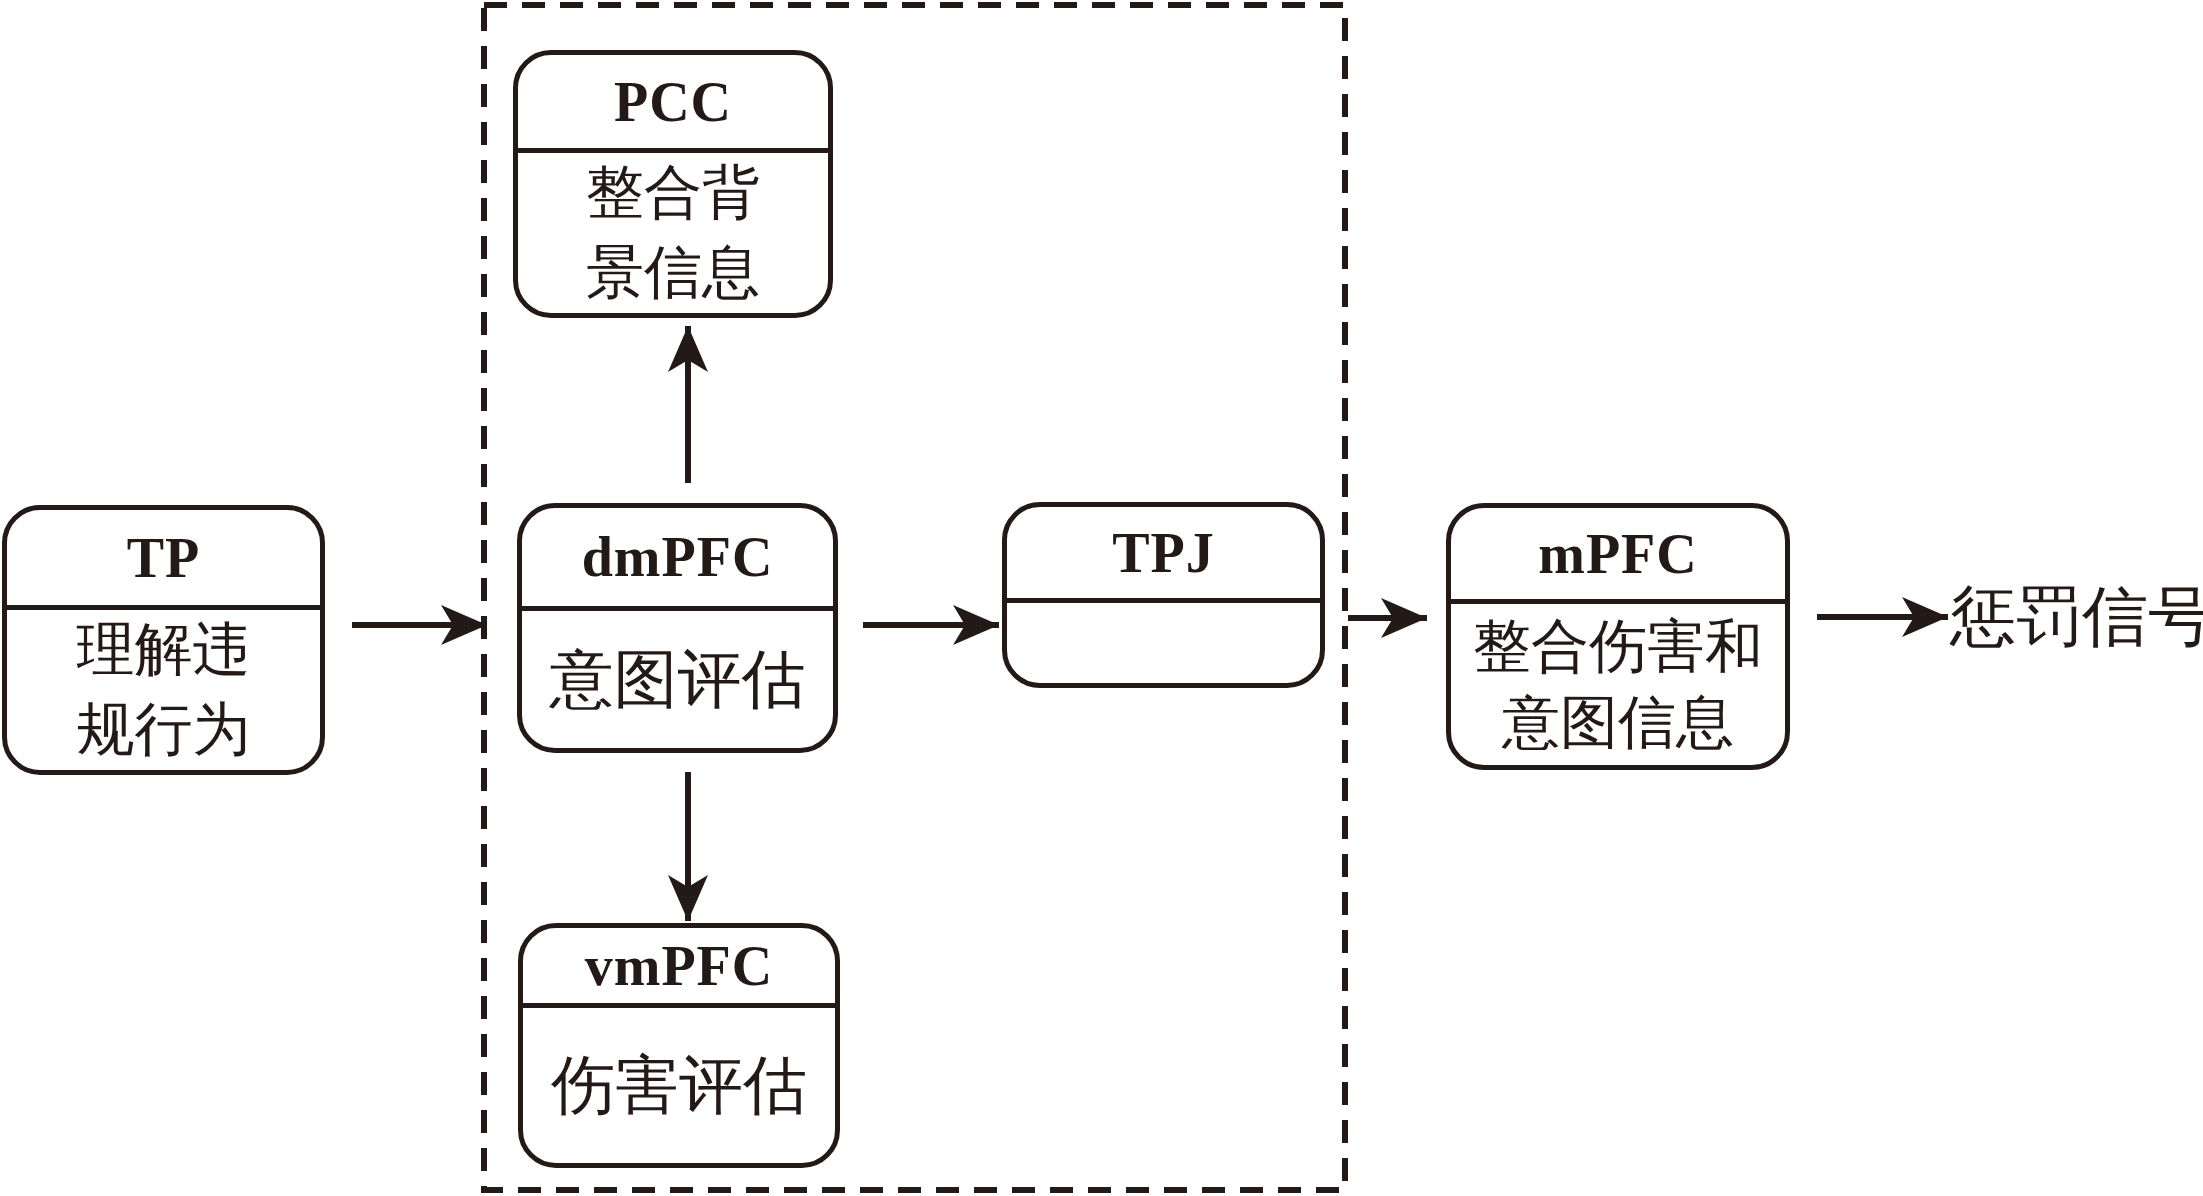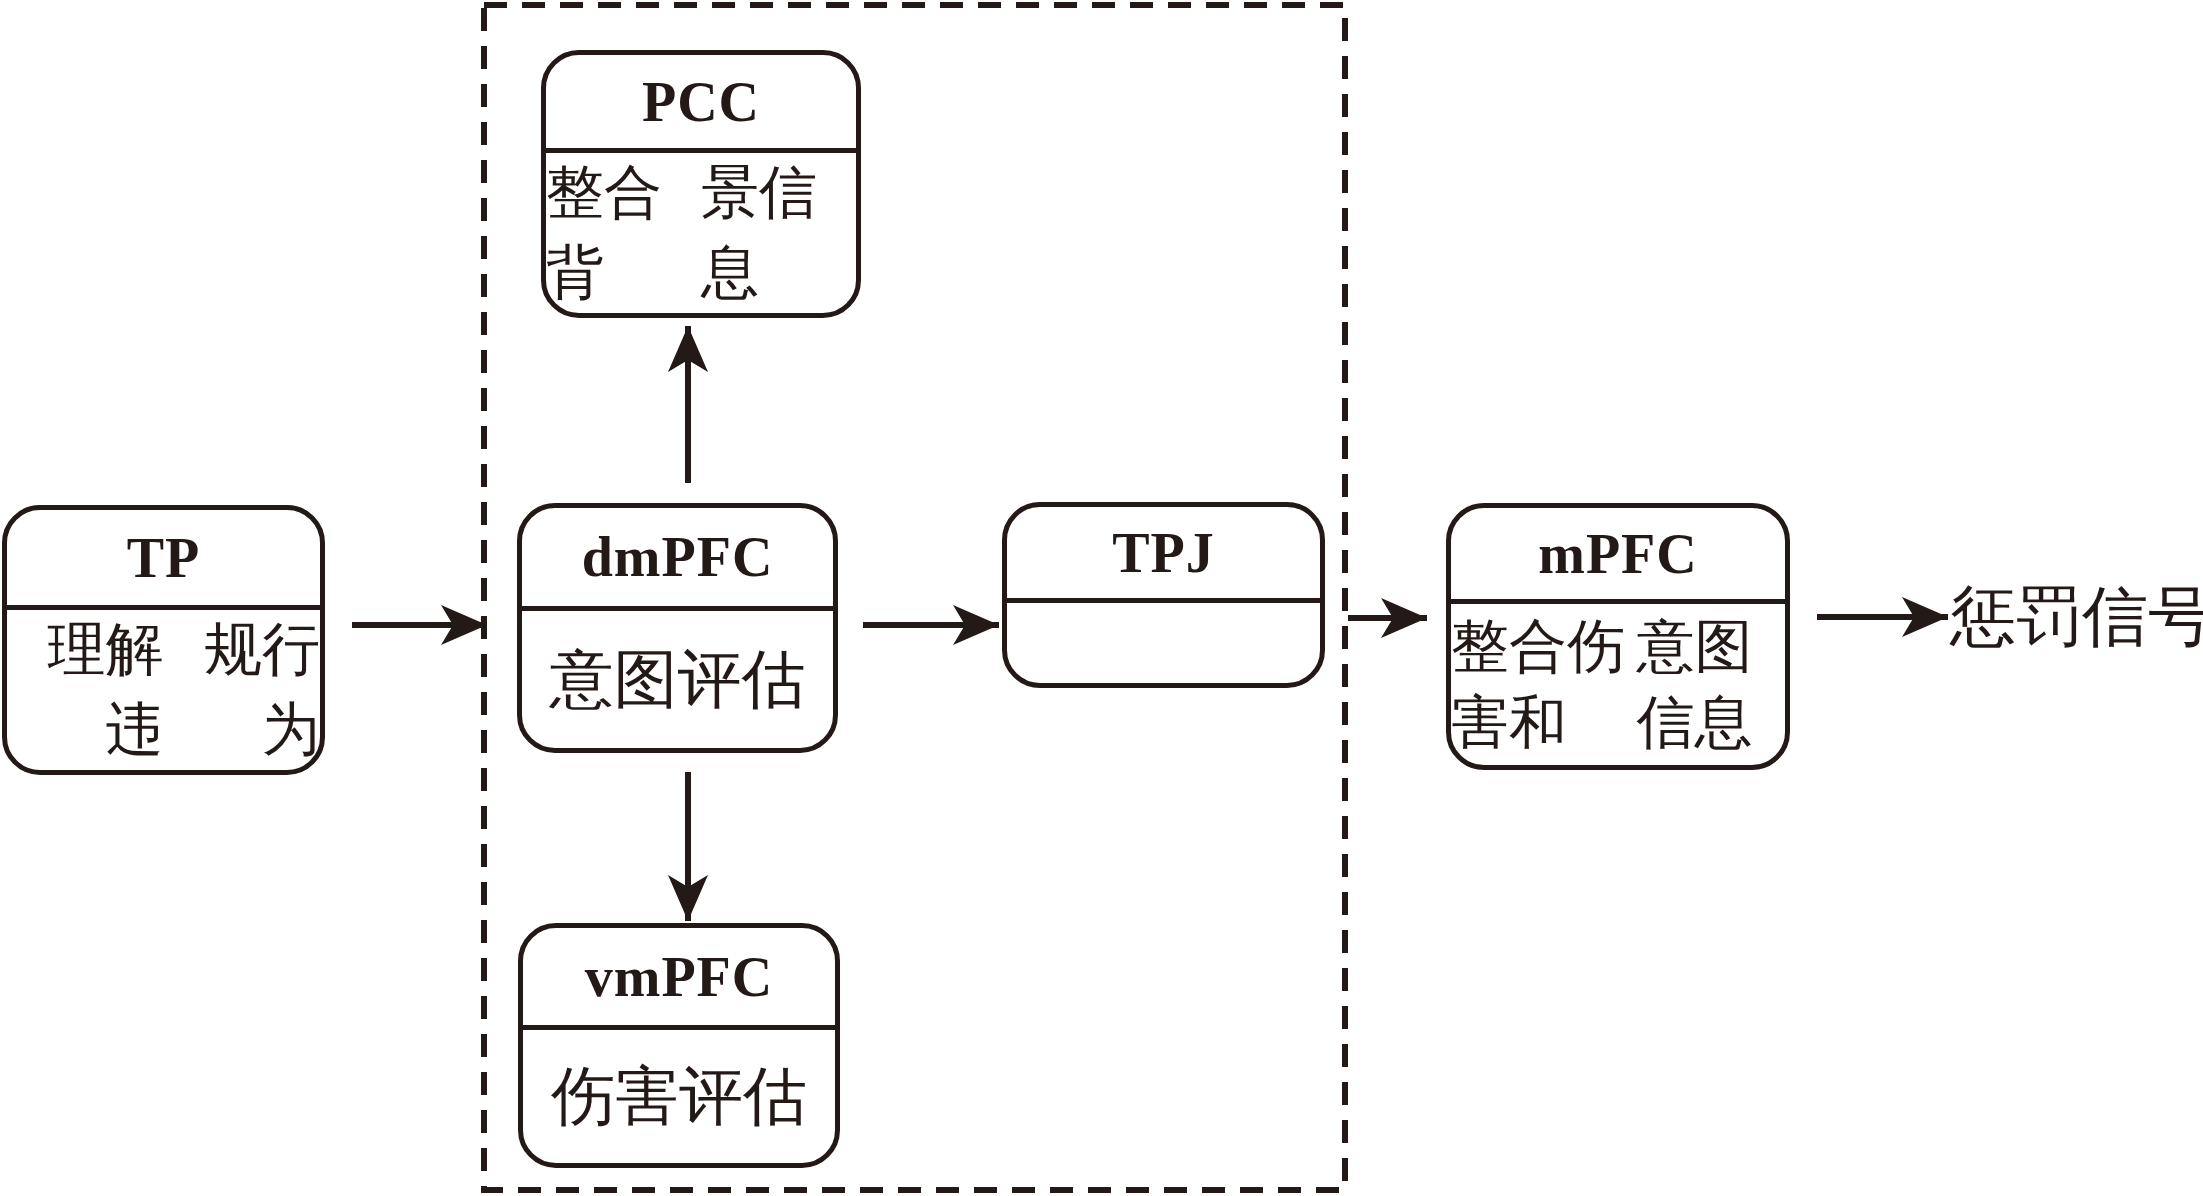"PCC" div.node { left: 541px -> 513px }
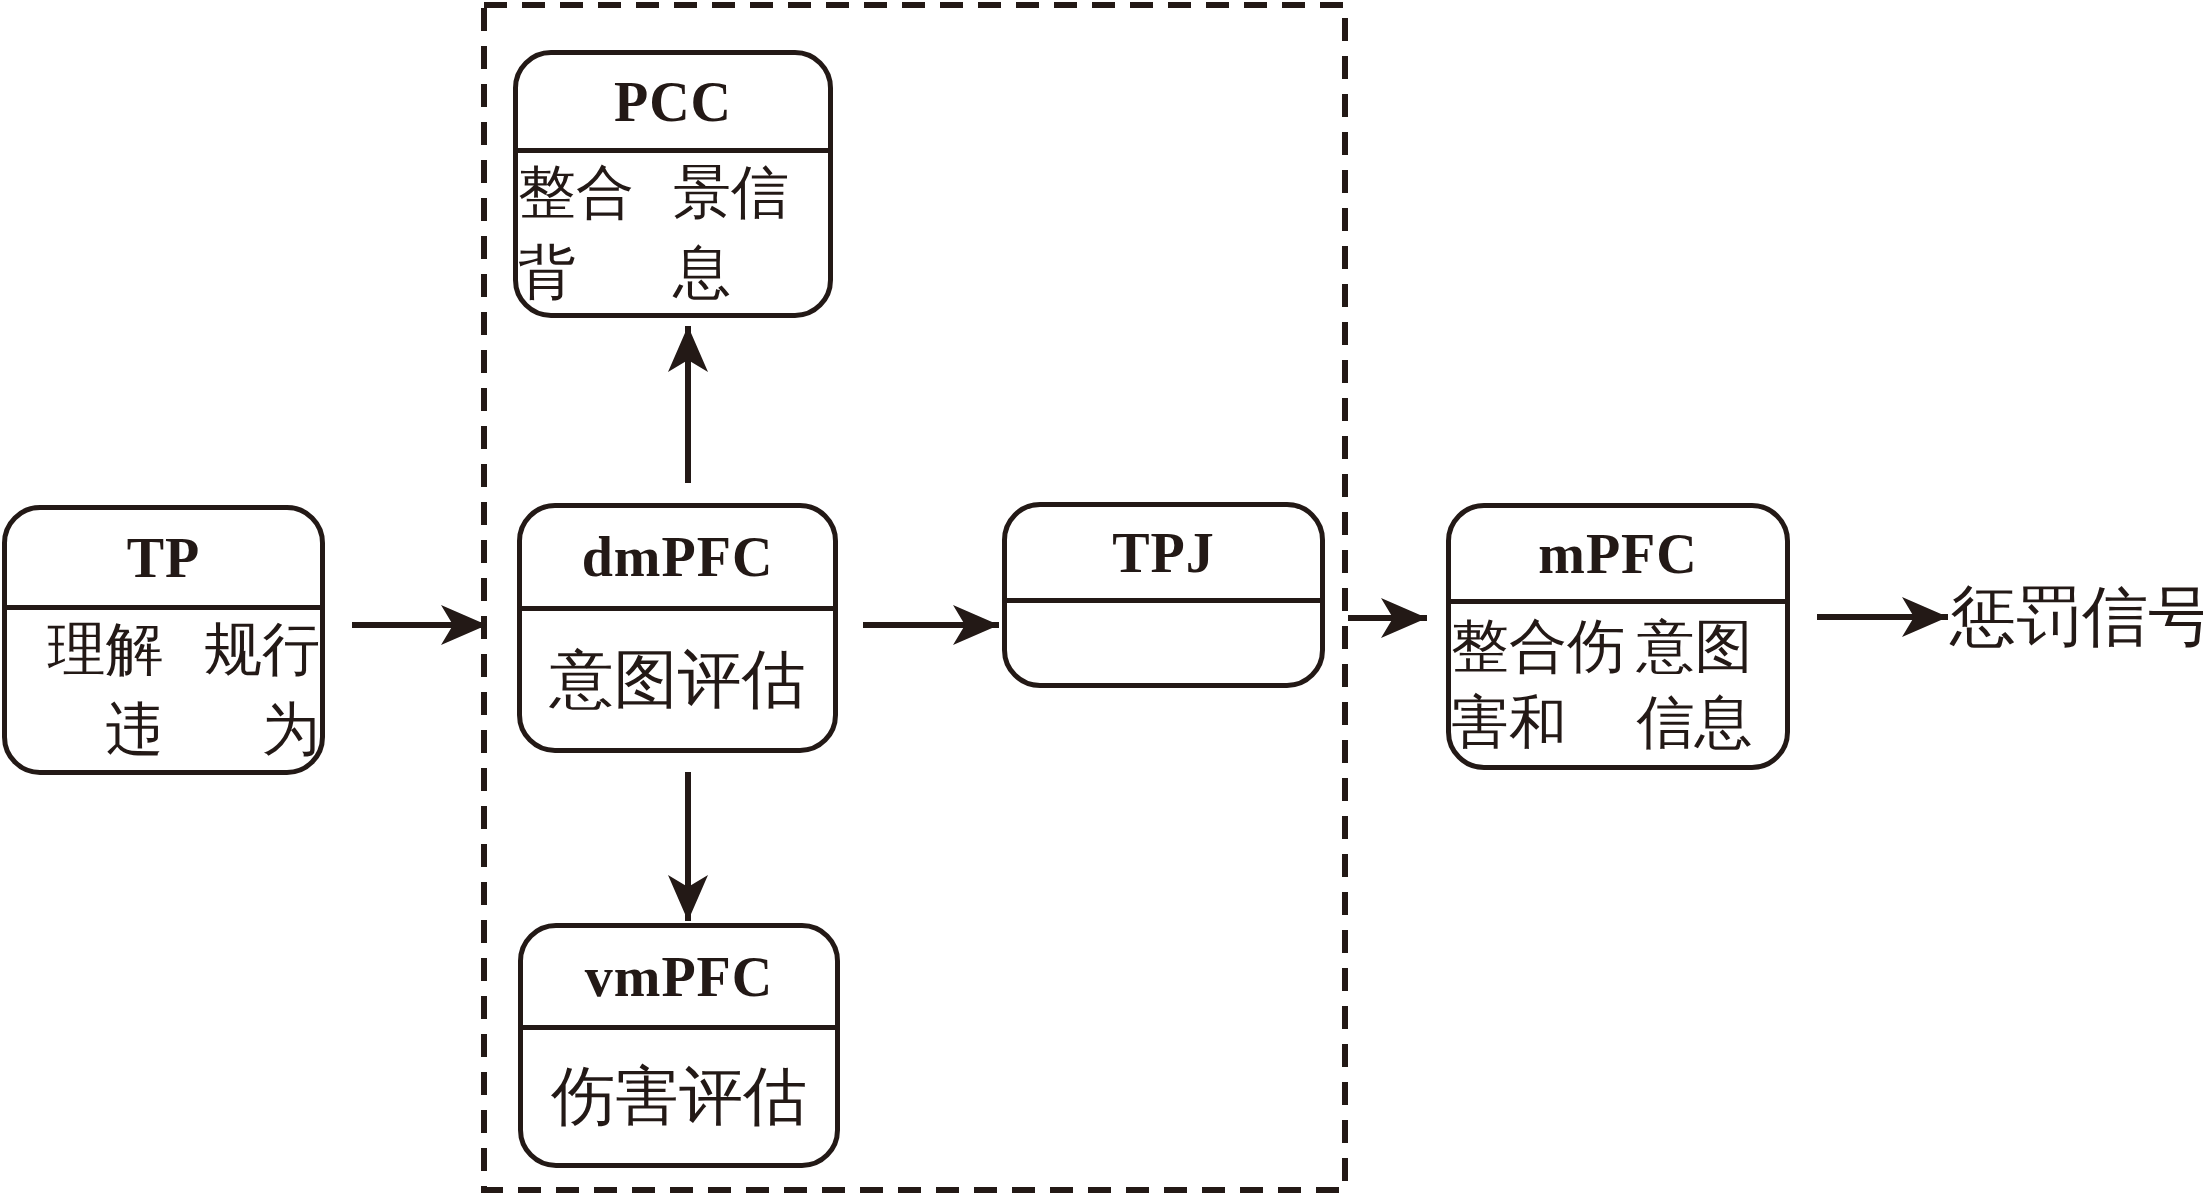"整合背" .node-body { flex-direction: row -> column }
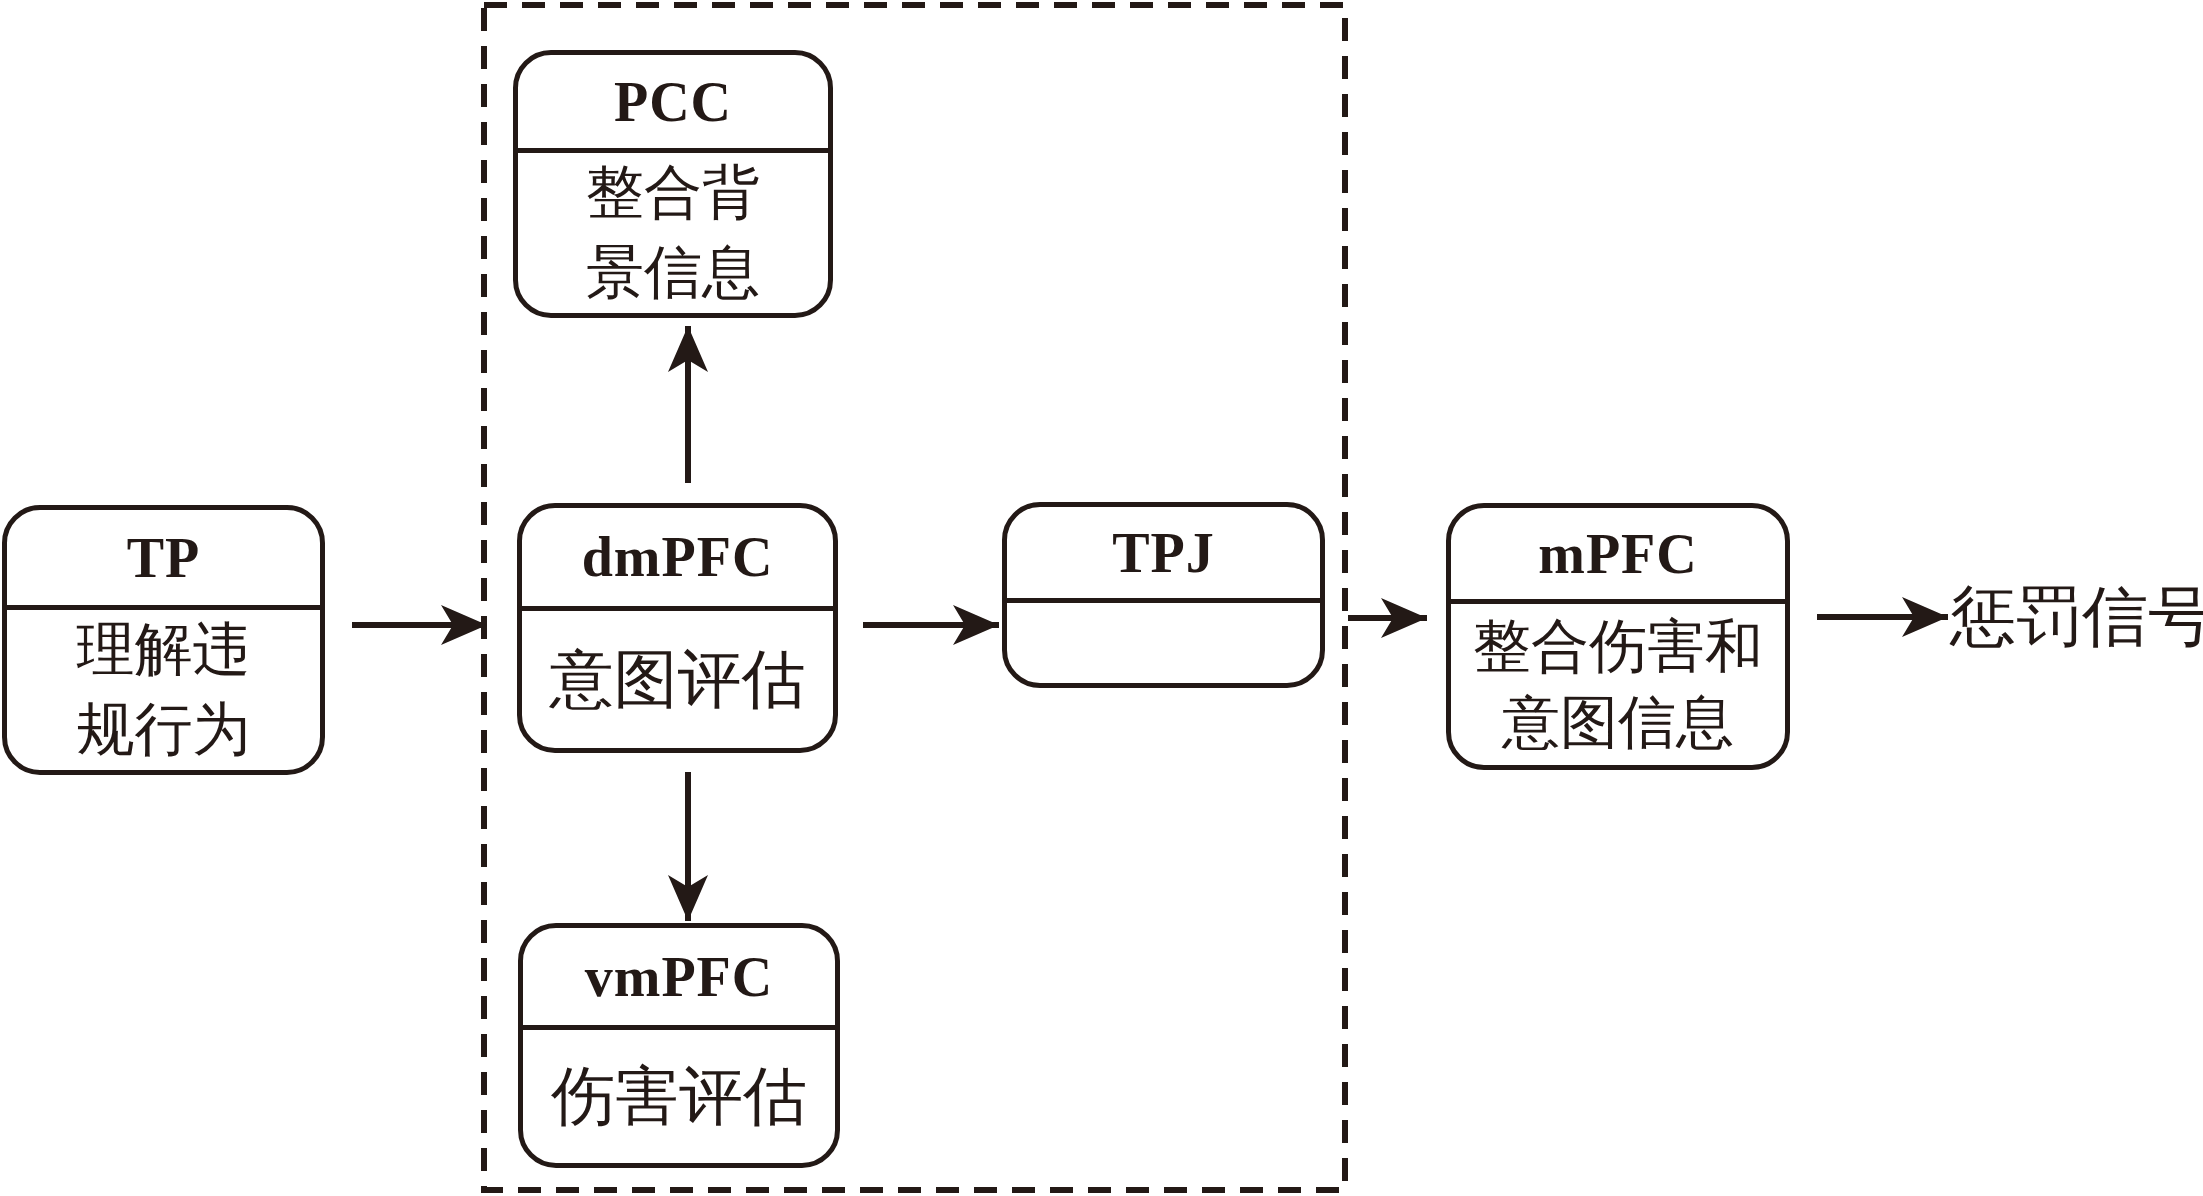"vmPFC" div.node-header { height: 102px -> 80px }
